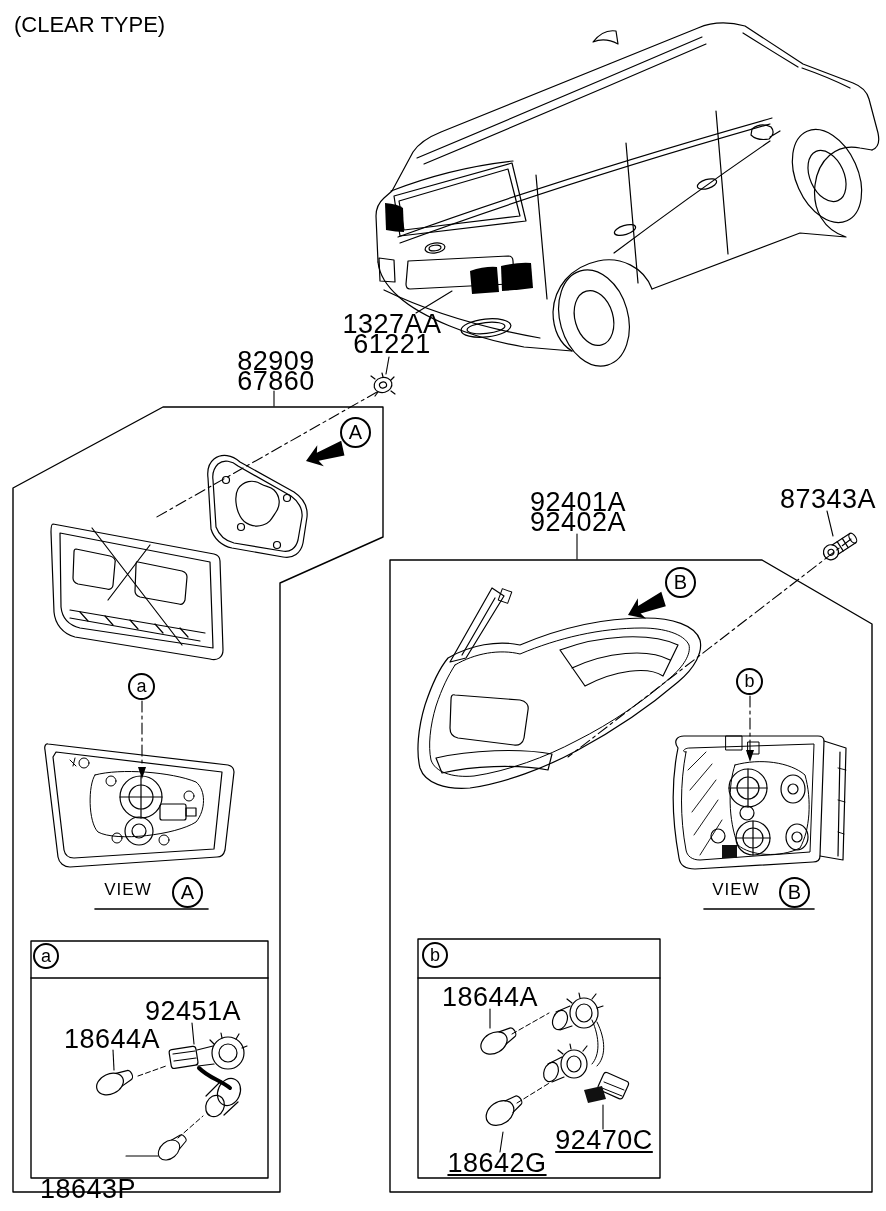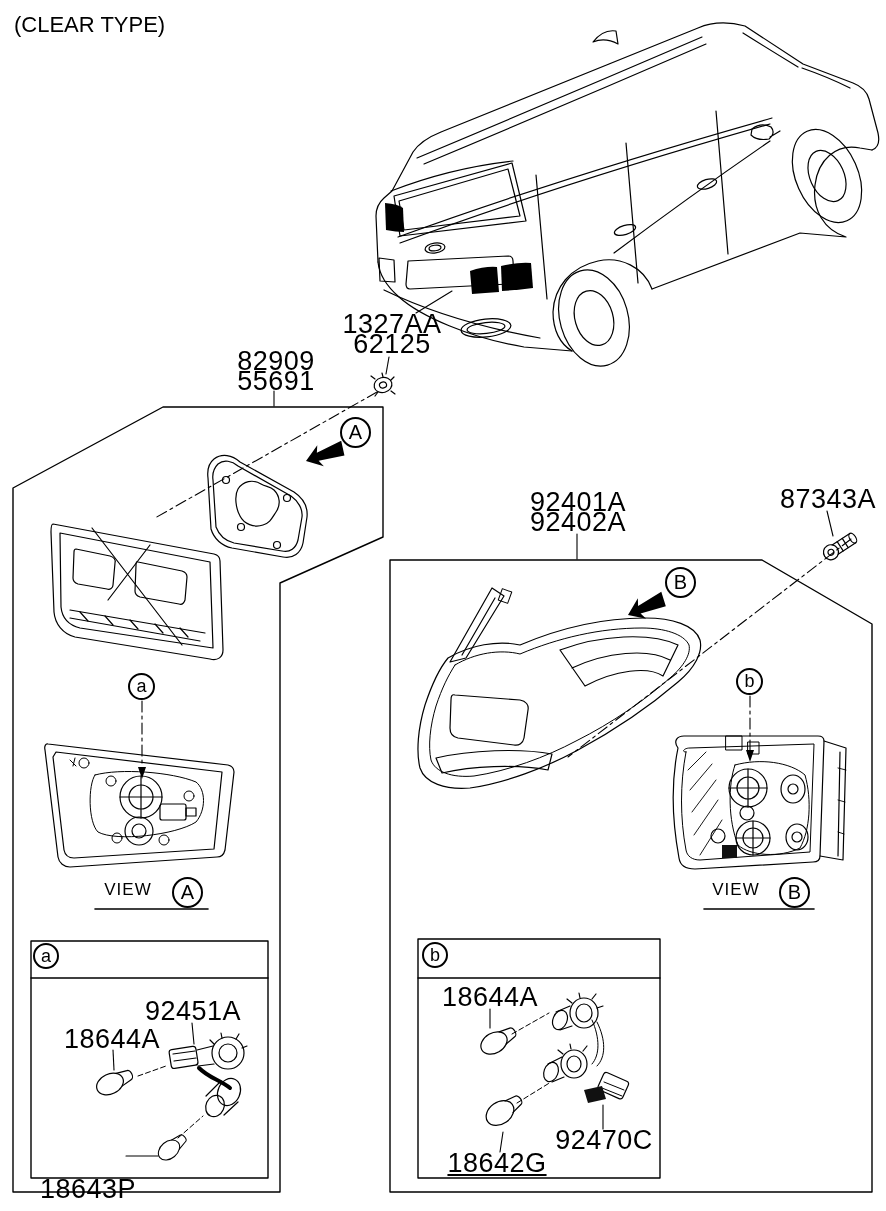"62125" div { text: 62125 -> 61221 }
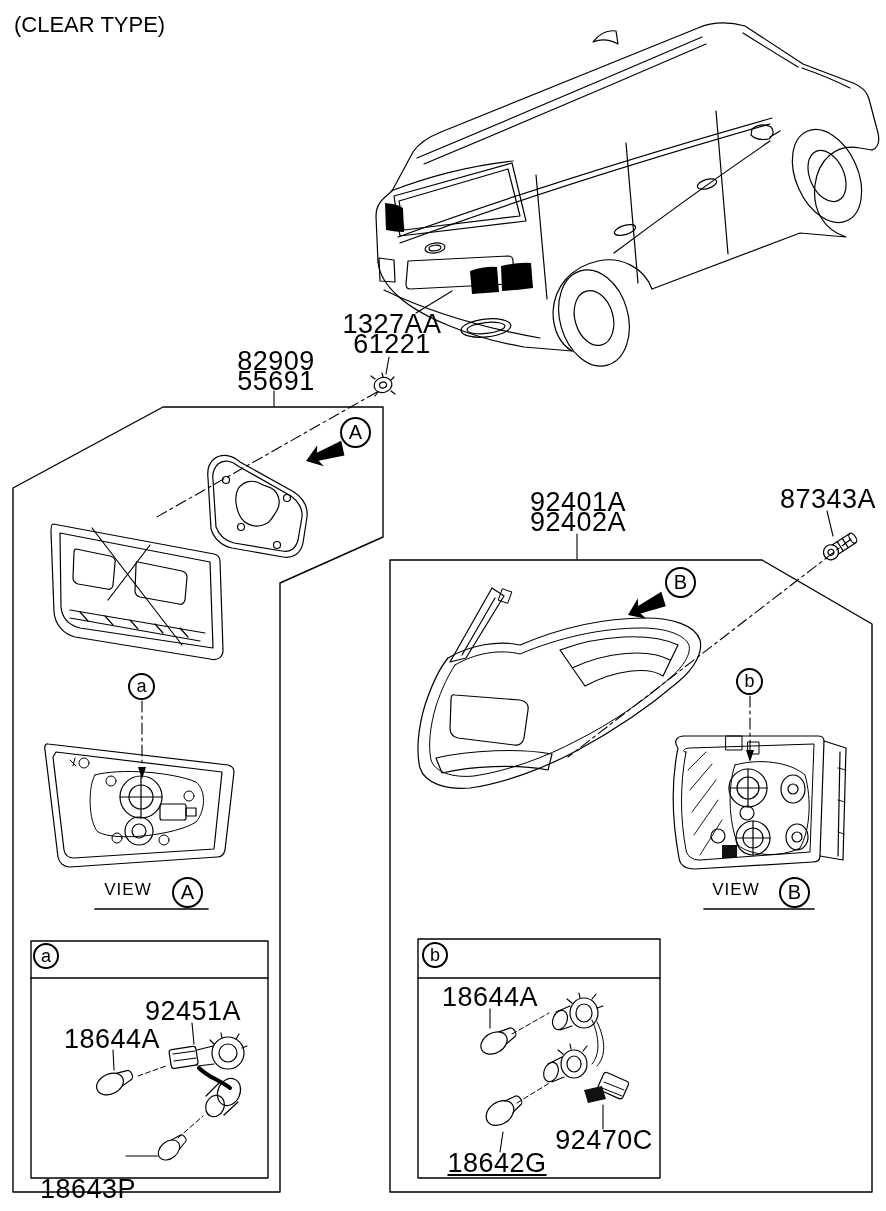"55691" div { text: 55691 -> 67860 }
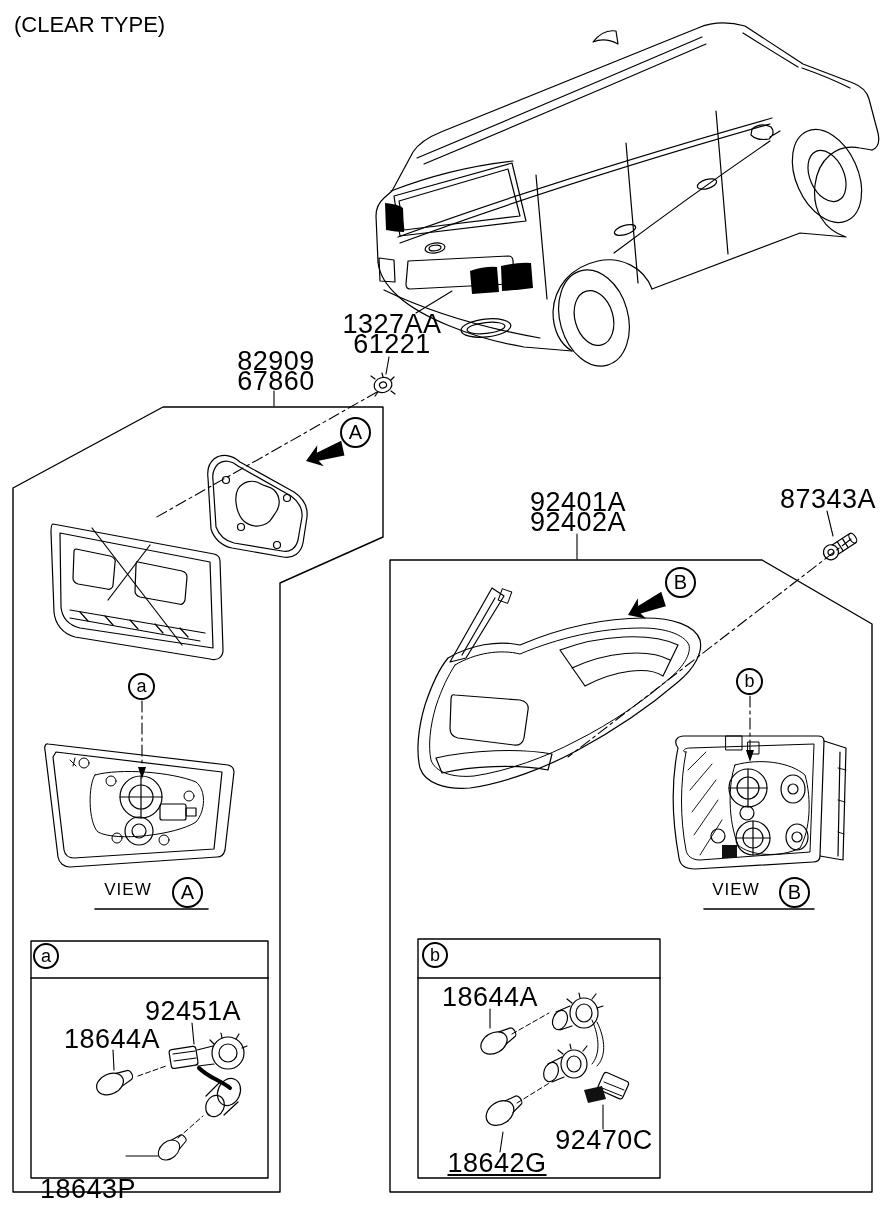"92470C" div.plabel { text-decoration: none -> underline }
